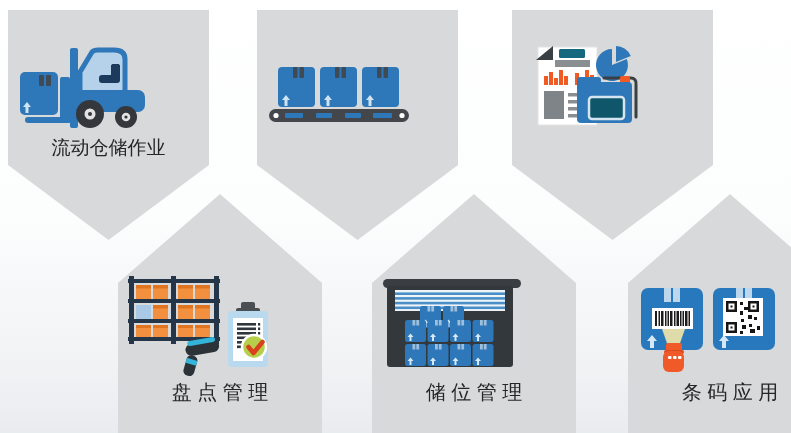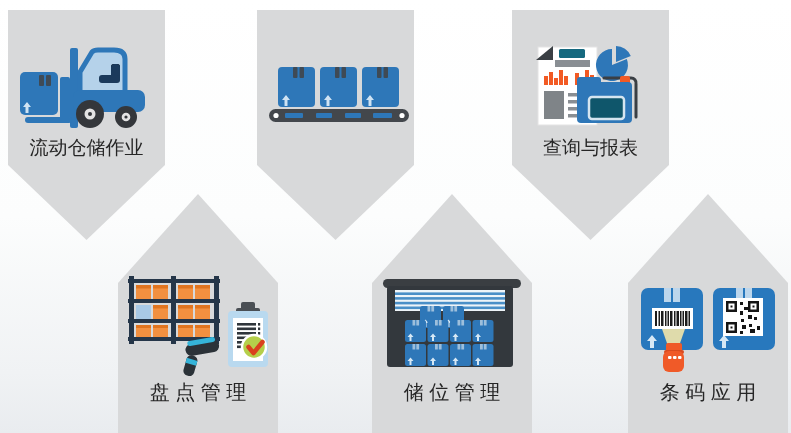"流动仓储作业" .shape { padding-left: none -> 44px }
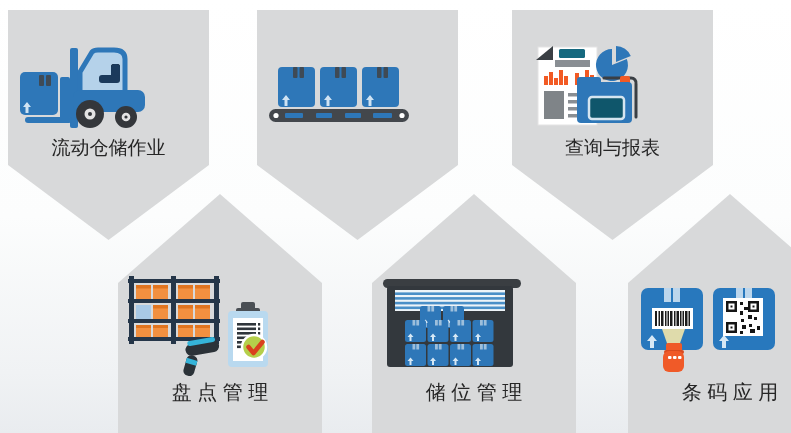"查询与报表" div.label { html: <div> <span>查询与报表</span> </div> -> none }
